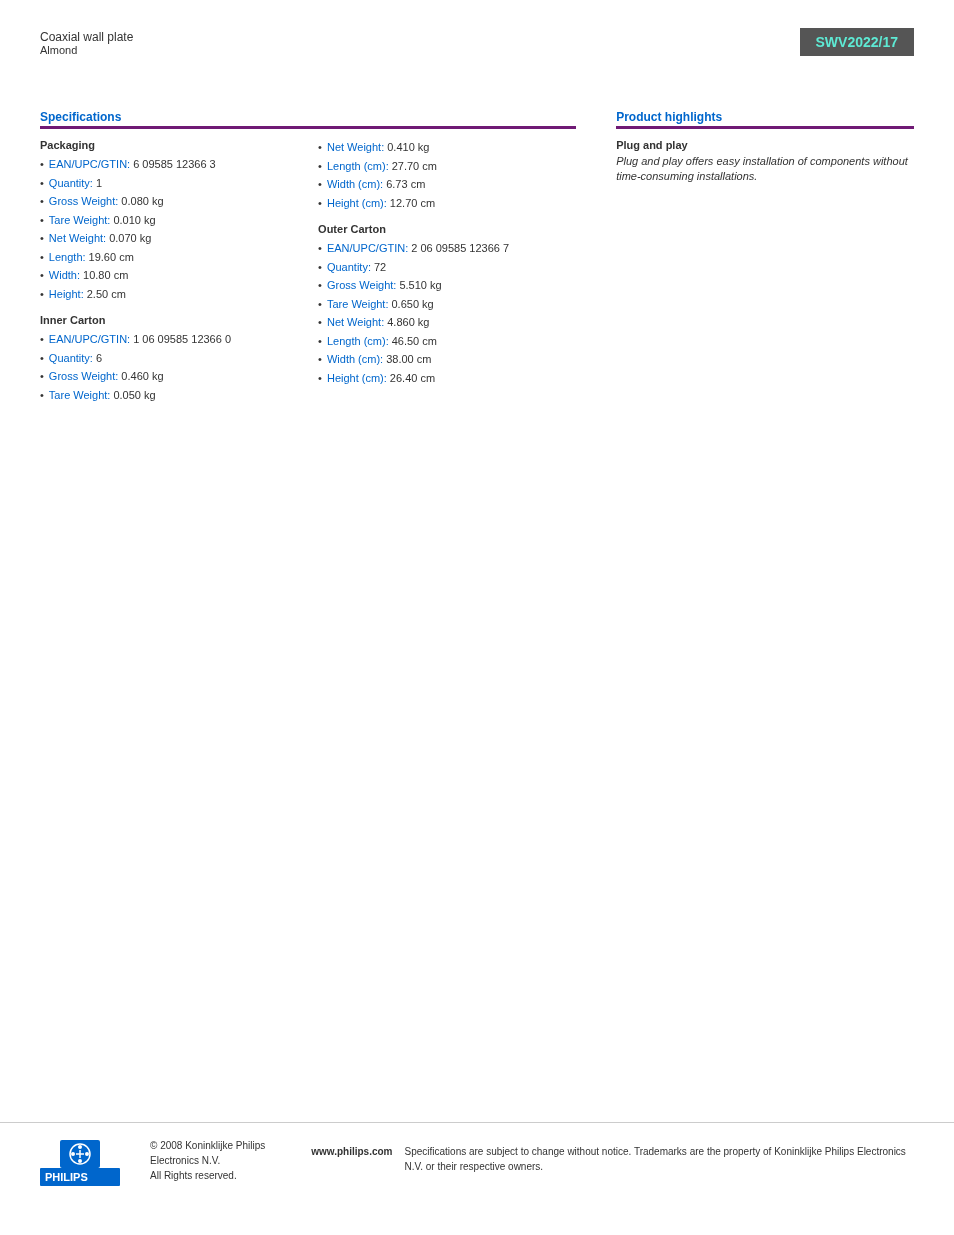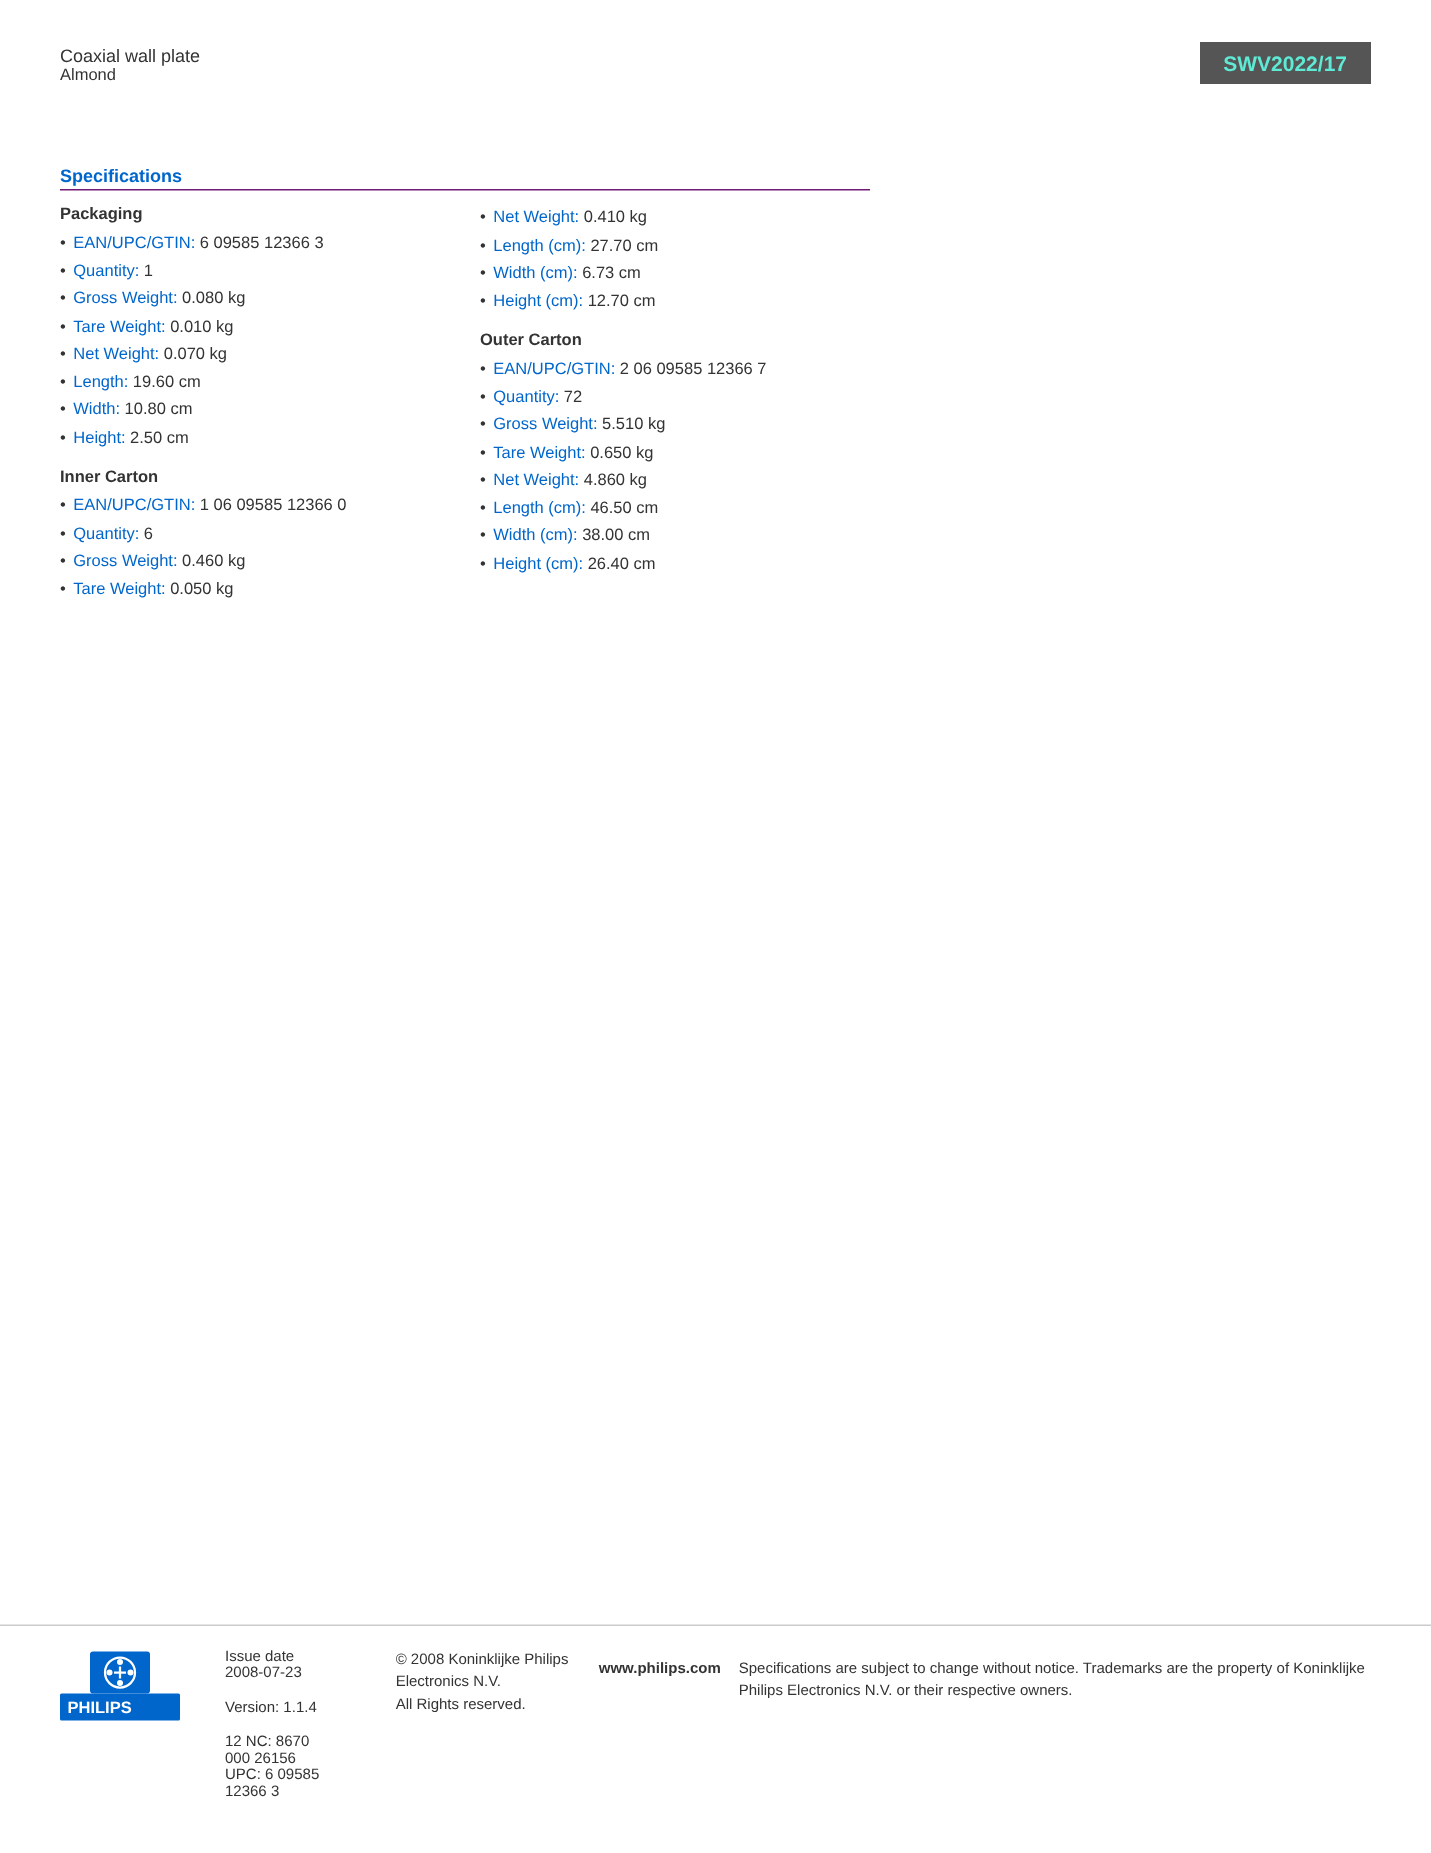"Specifications" .section-title { border-bottom: 1px solid #701a75 -> 3px solid #701a75 }
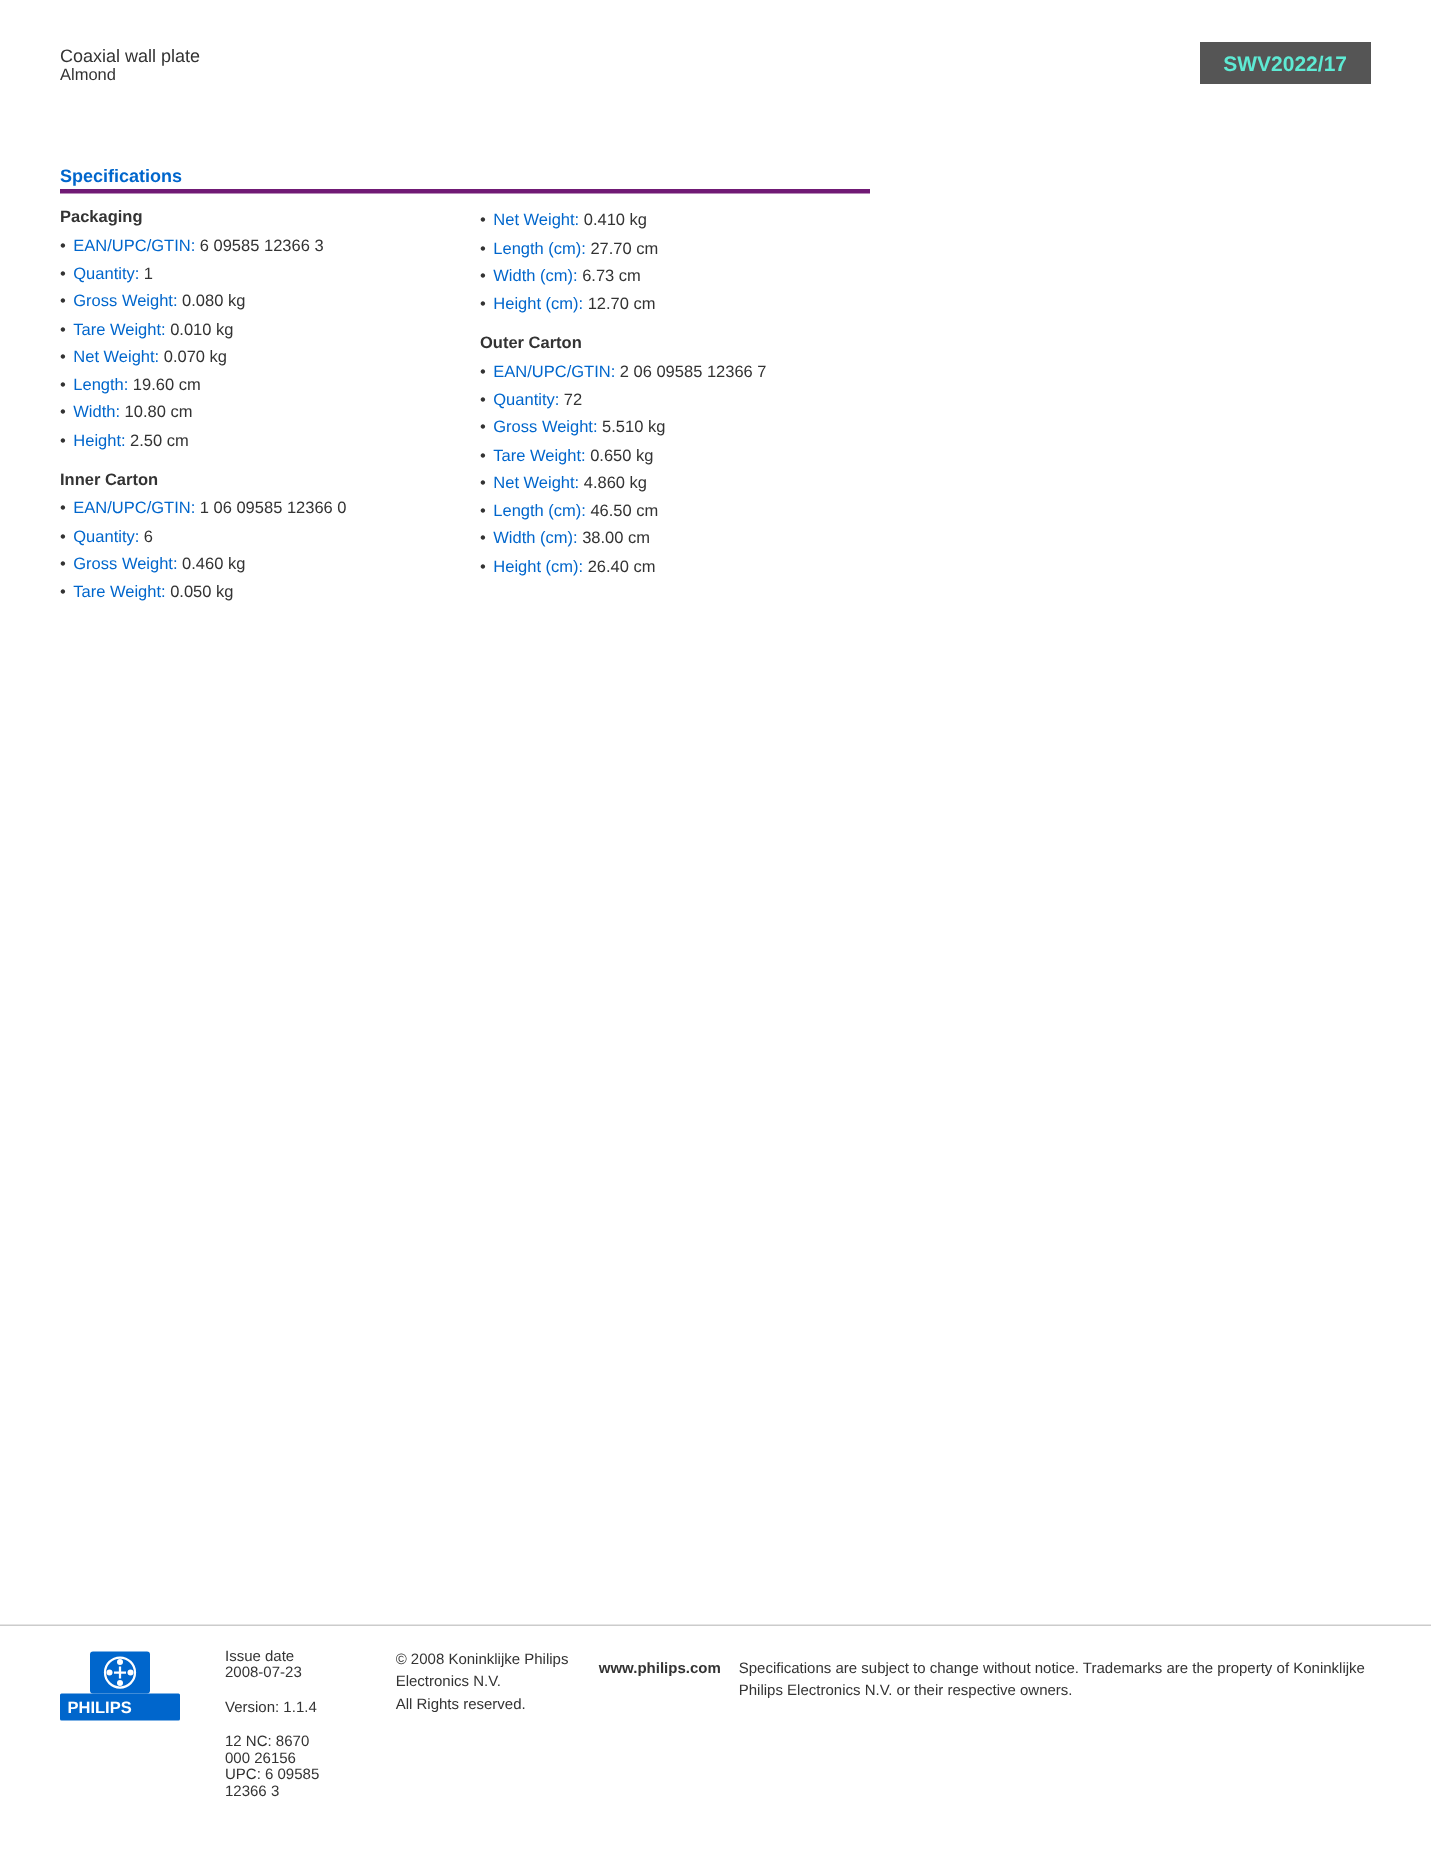"Product highlights" div.right-col { html: none -> <div> <div>Product highlights</div> <div> <div> <div>Plug and play</div> <div>Plug and play offers easy installation of components without time-consuming installations.</div> </div> </div> </div> }
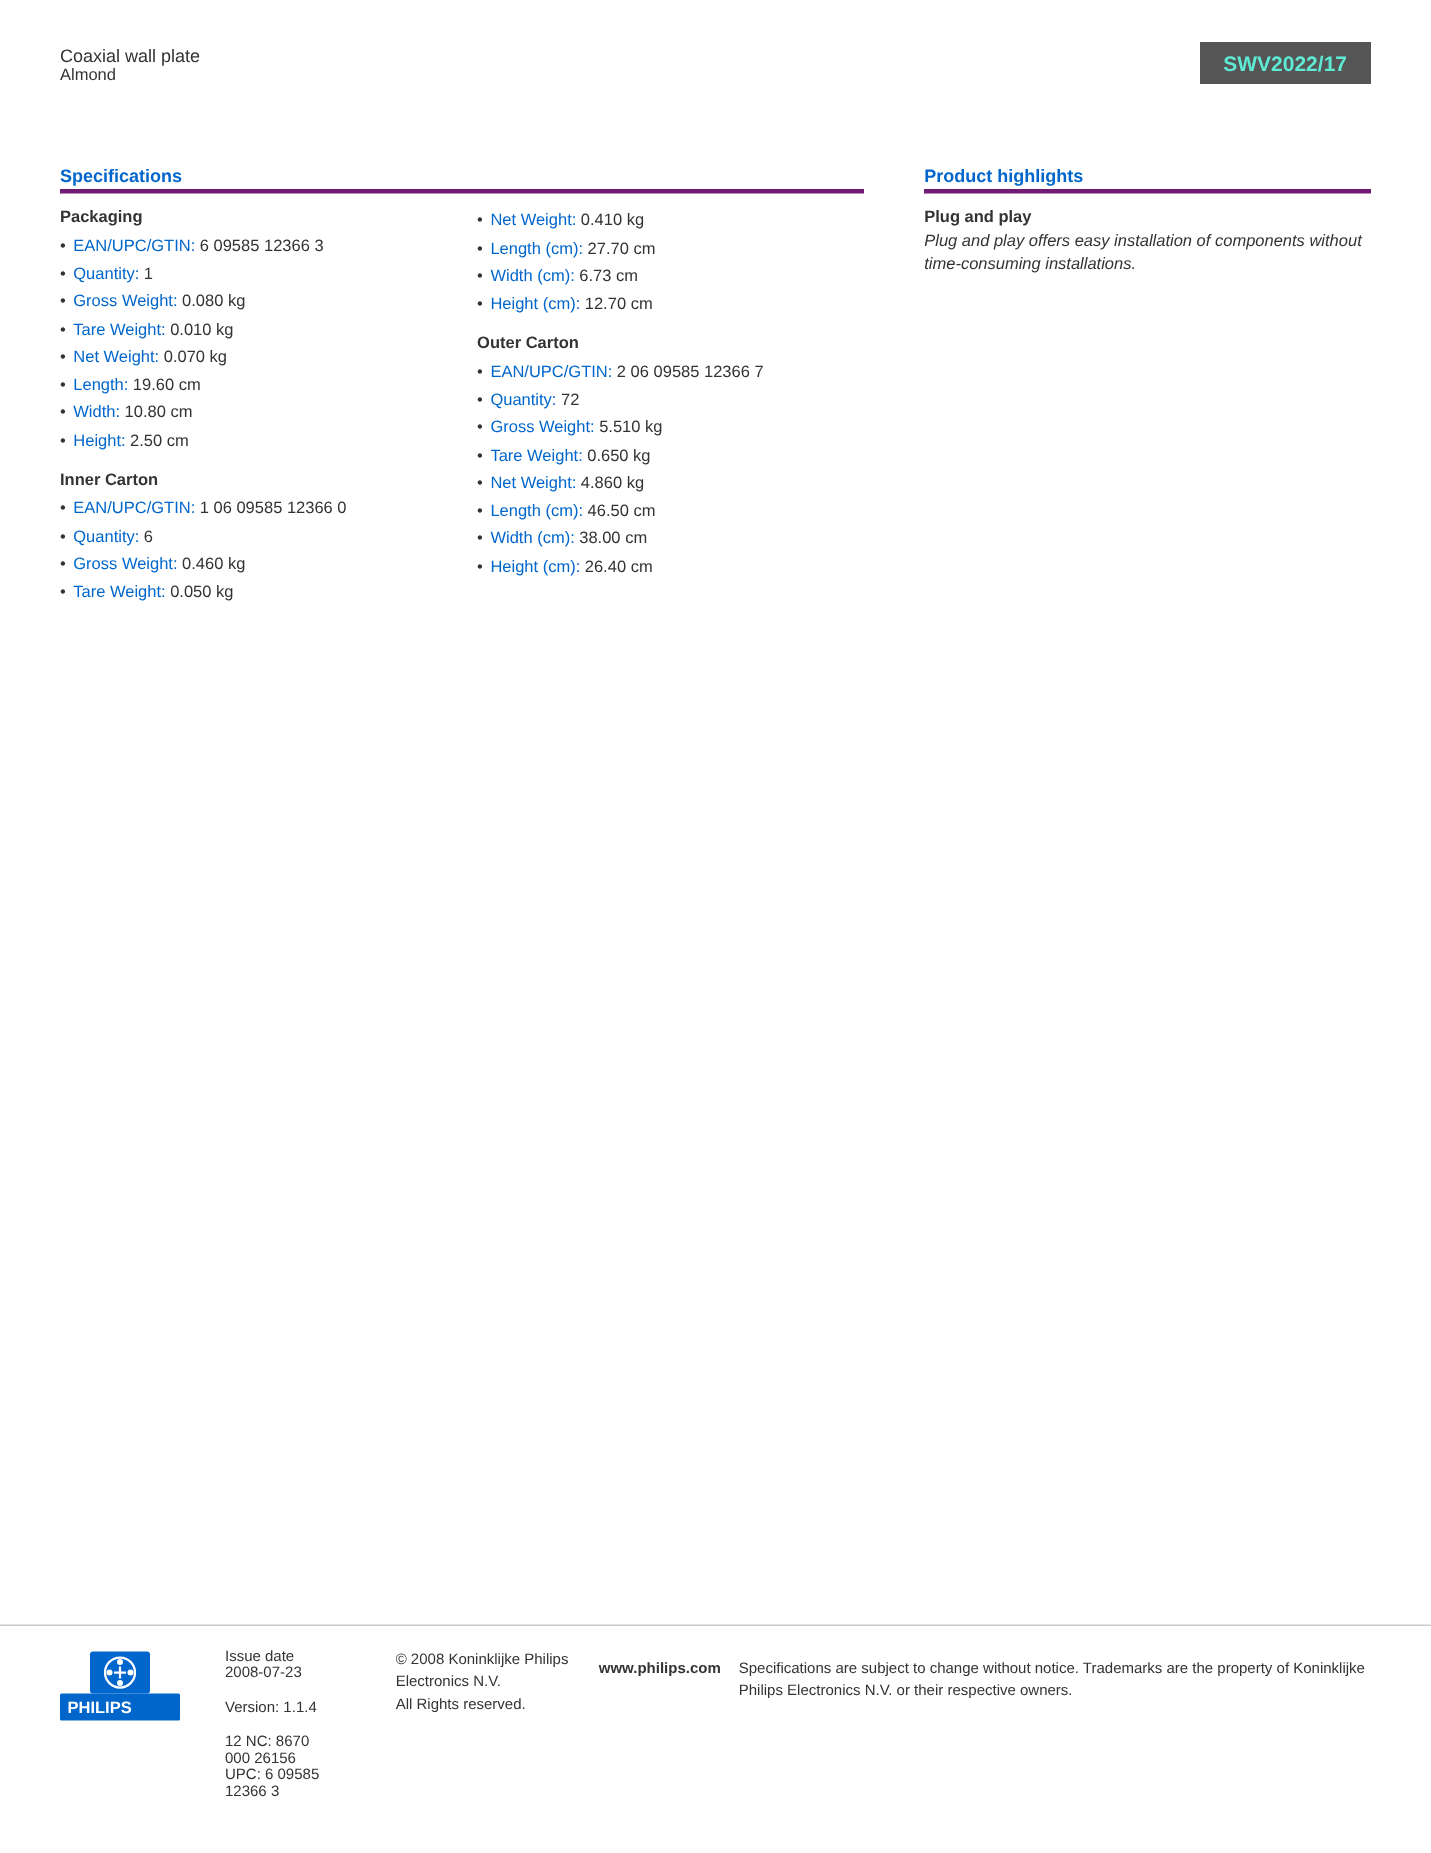"Issue date 2008-07-23" div.footer-info { html: <div> <div>Issue date 2008-07-23</div> <div>Version: 1.1.4</div> <div> <div>12 NC: 8670 000 26156</div> <div>UPC: 6 09585 12366 3</div> </div> </div> -> none }
